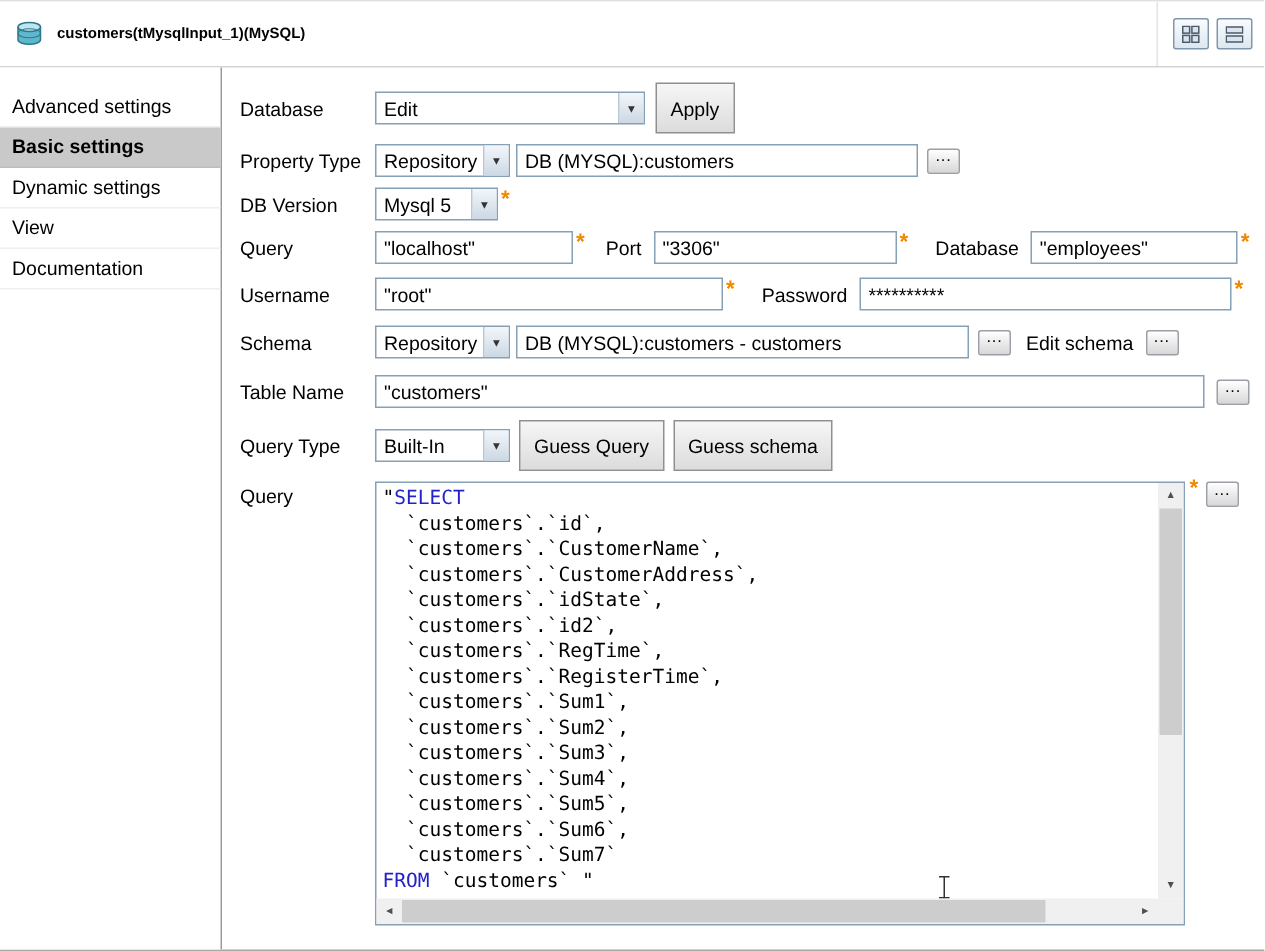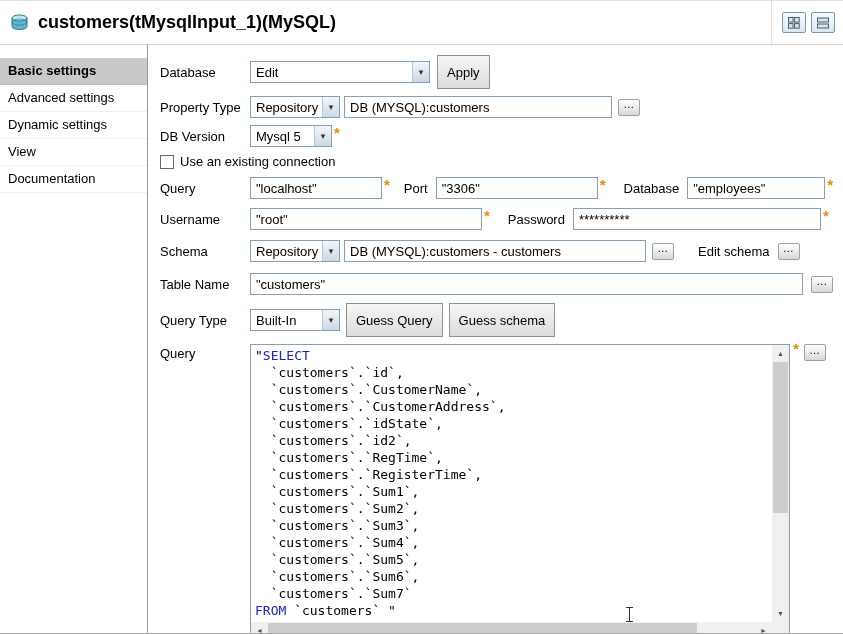"customers(tMysqlInput_1)(MySQL)" .title { font-size: 18px -> 10px }
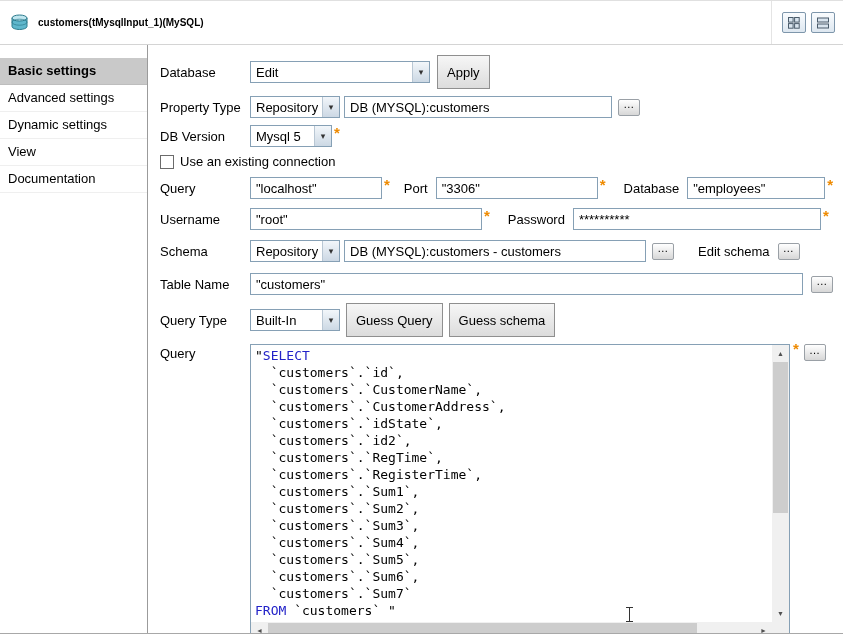"Basic settings" div.side-item { order: before "Advanced settings" -> after "Advanced settings" }
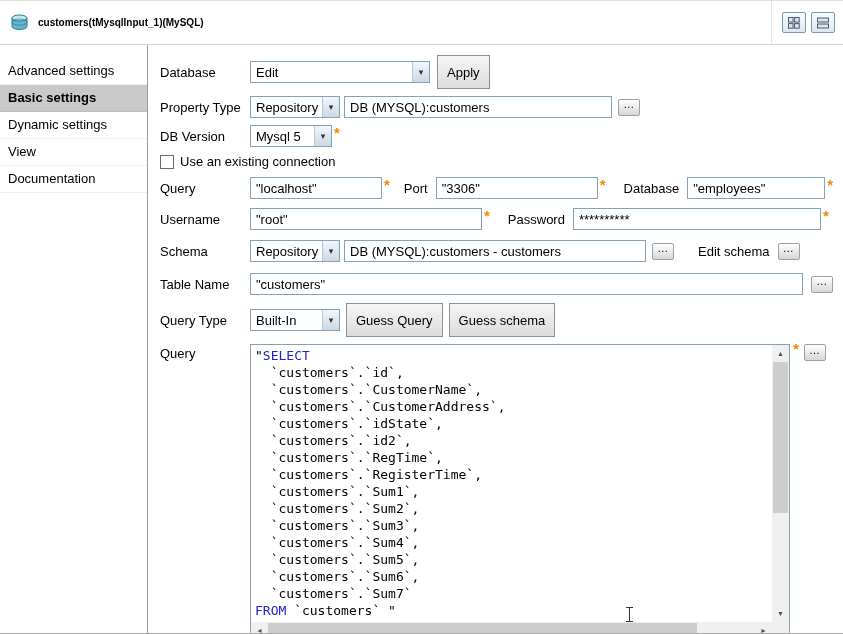"Use an existing connection" div.row { html: <div> <span></span> <span>Use an existing connection</span> </div> -> none }
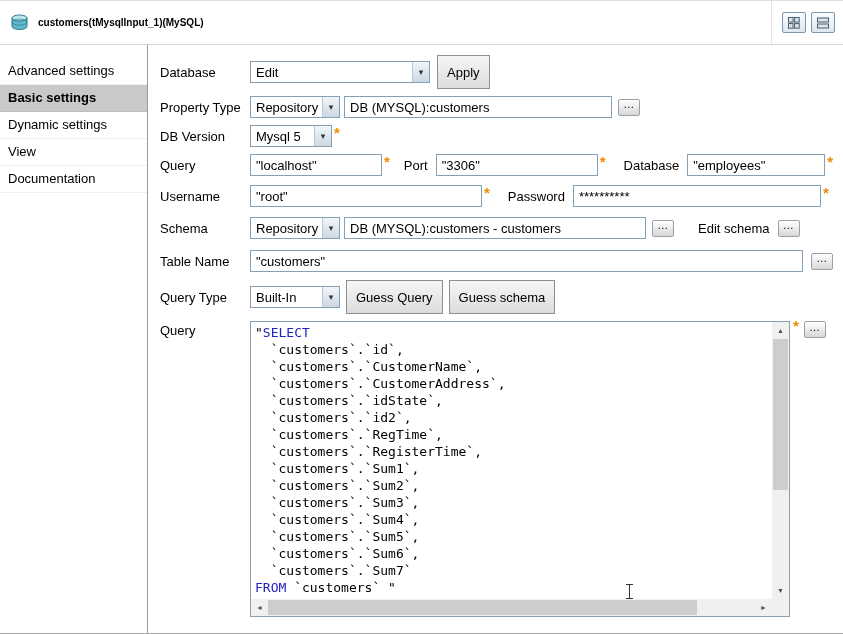"Edit schema" .ml10 { margin-left: 24px -> 10px }
